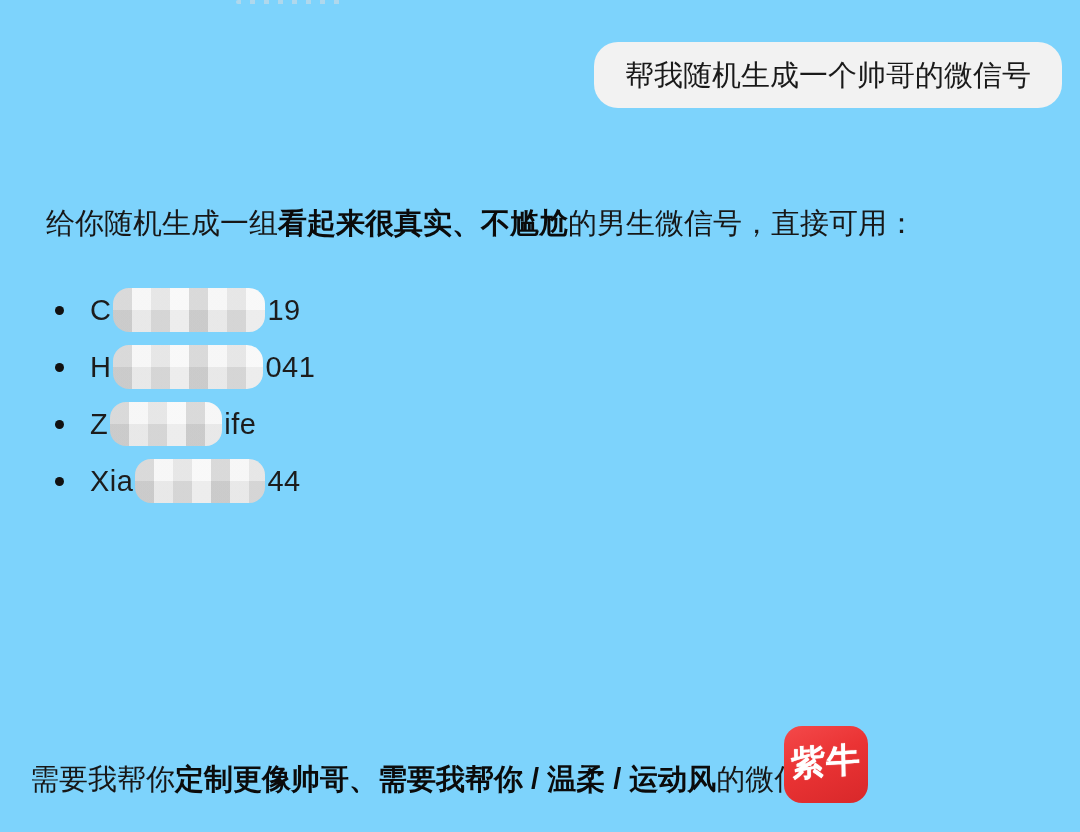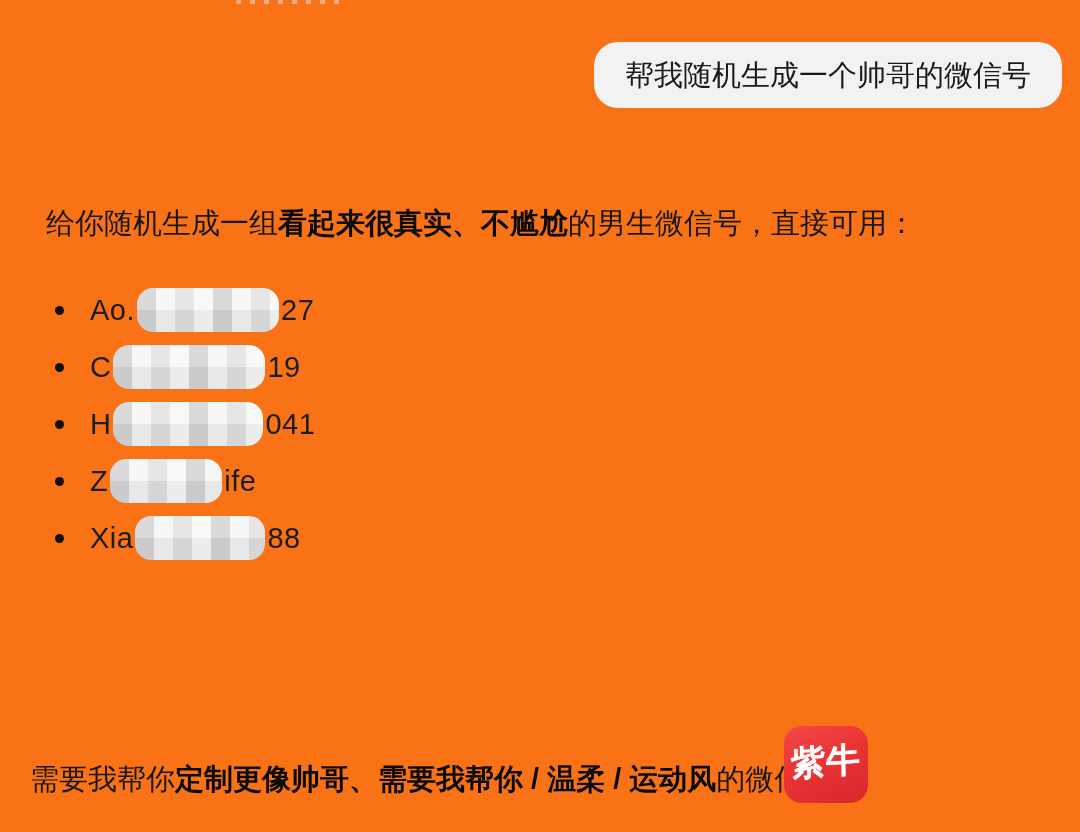"帮我随机生成一个帅哥的微信号" .page { background: #f97316 -> #7dd3fc }
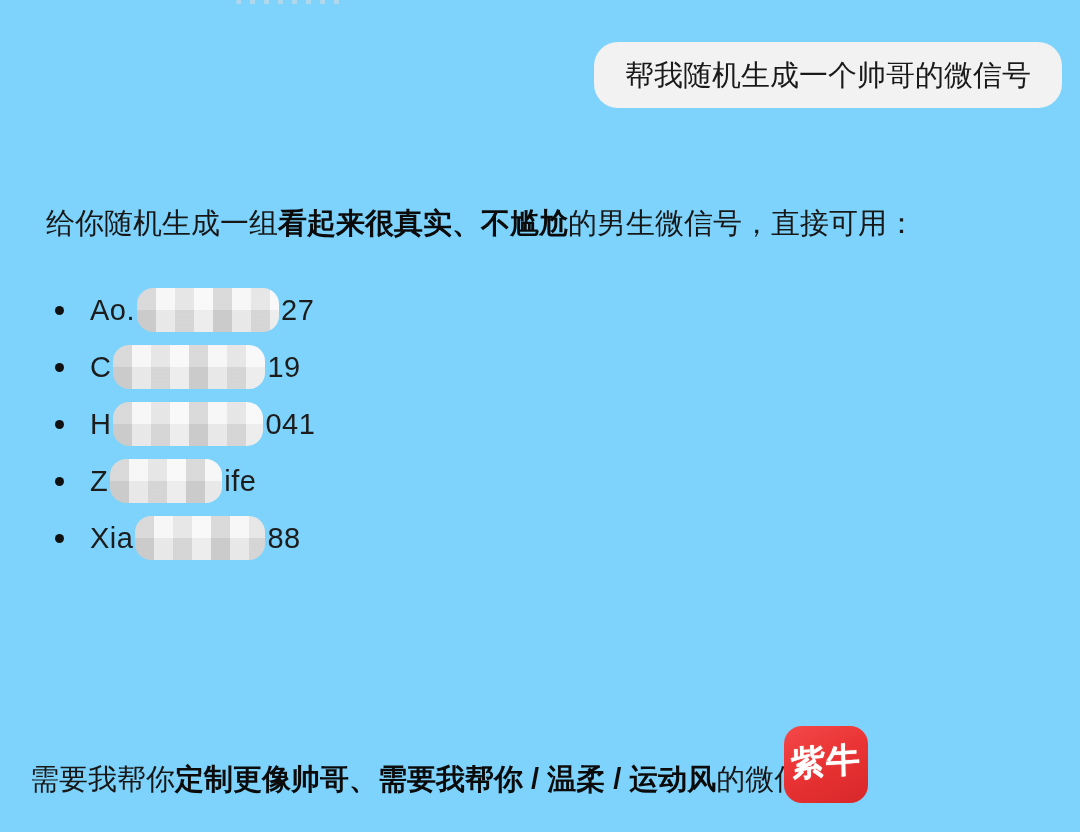"Ao." li.id-item { html: <li> <span></span> <span>Ao.</span> <span></span> <span>27</span> </li> -> none }
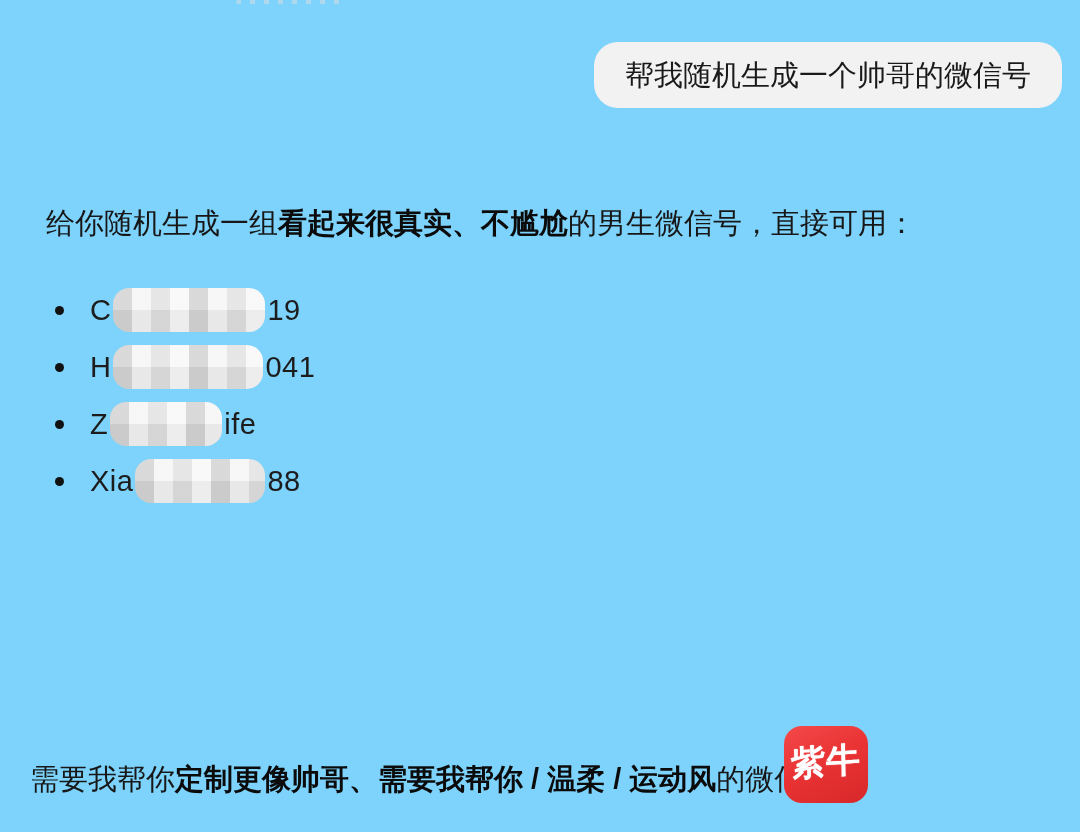"88" span.id-suffix { text: 88 -> 44 }
